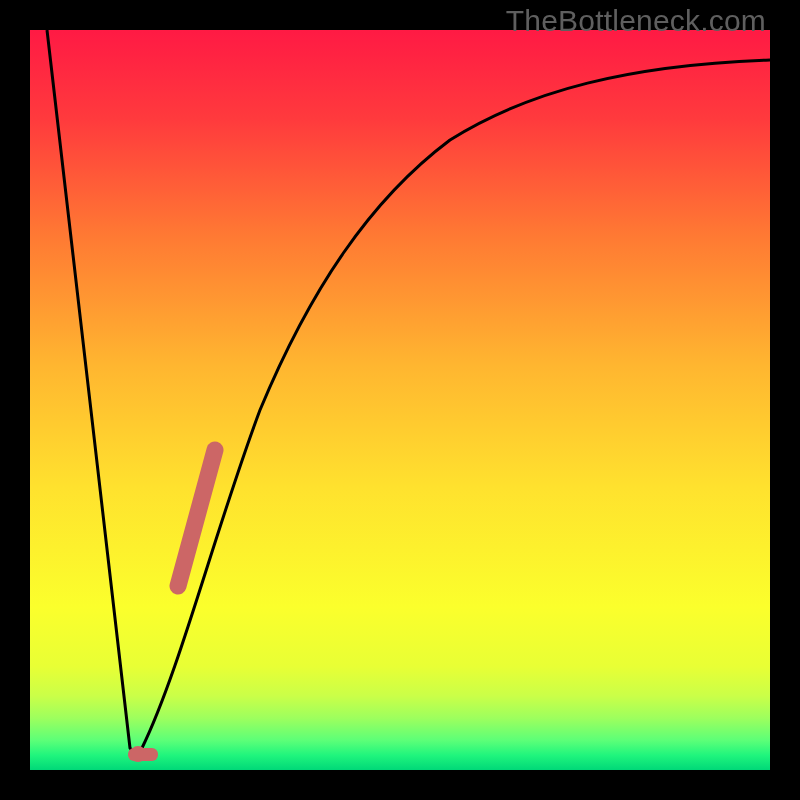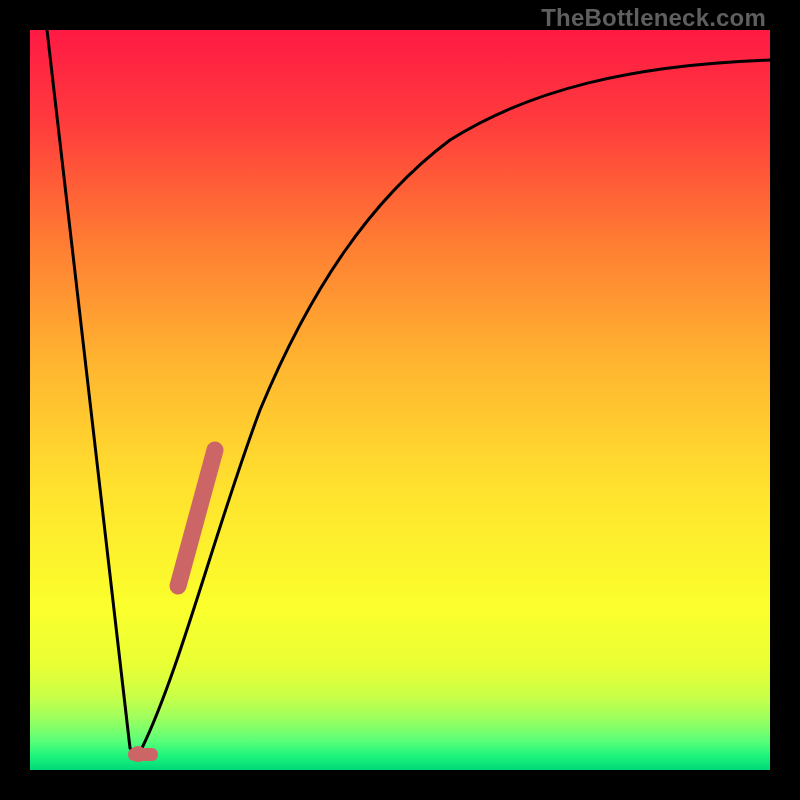"TheBottleneck.com" .watermark { font-size: 24px -> 30px; font-weight: 700 -> 400 }
